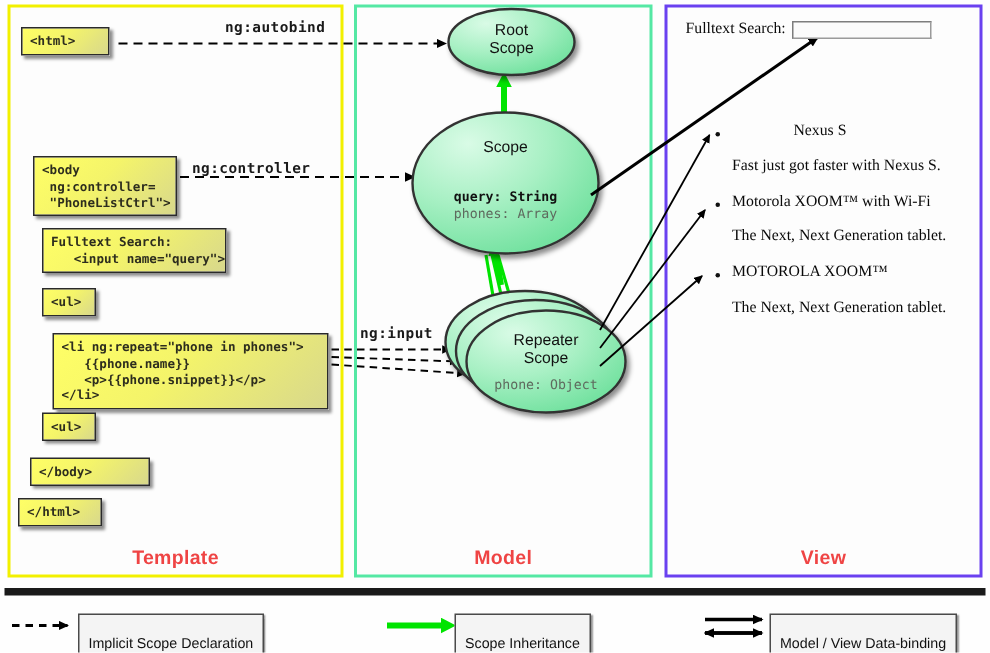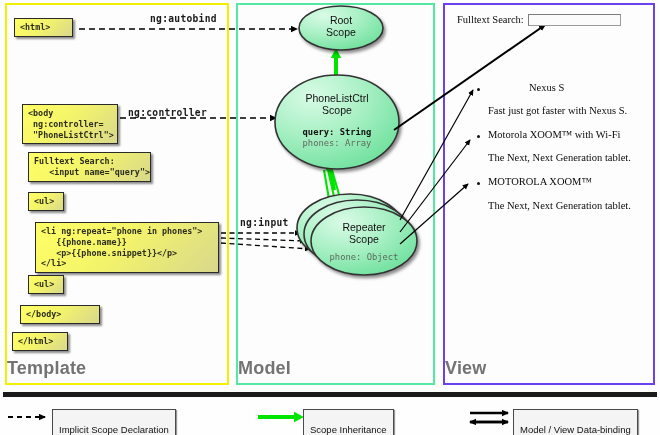"PhoneListCtrl" div { html: <div>PhoneListCtrl</div> -> none }
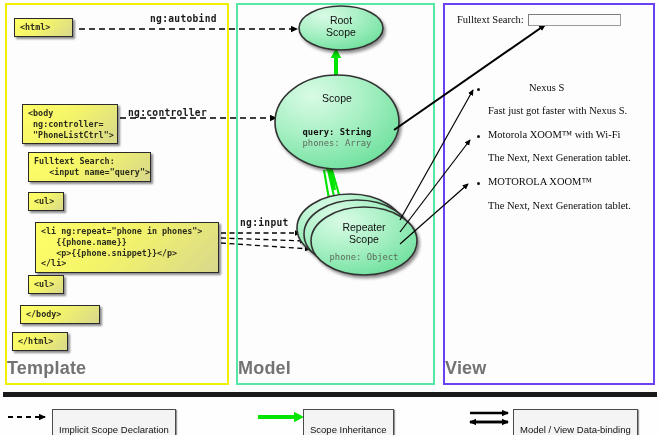"Template" .panel-label { color: #737373 -> #ef4444; font-size: 18px -> 13px; text-align: left -> center }
